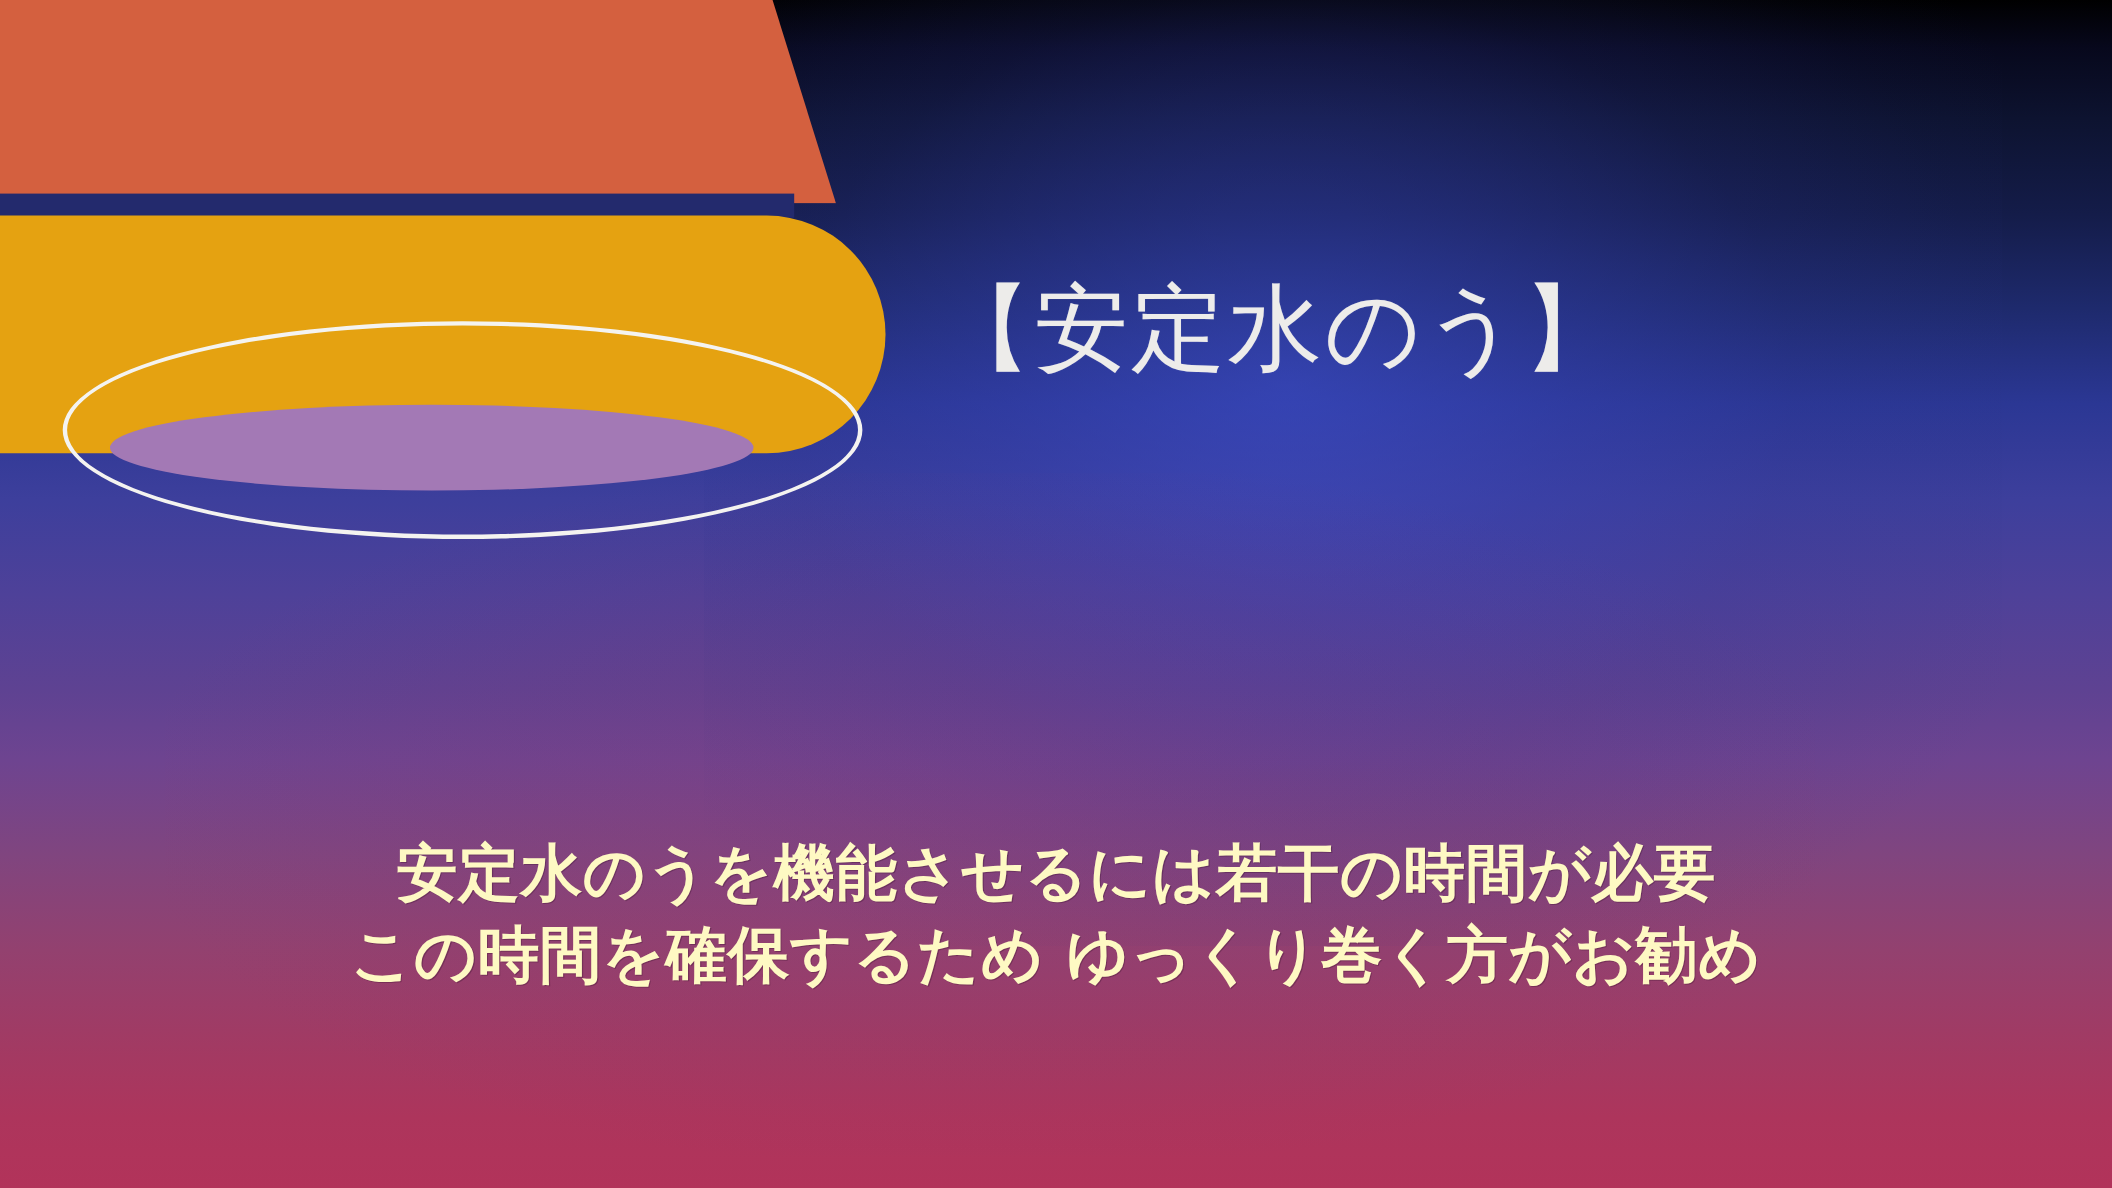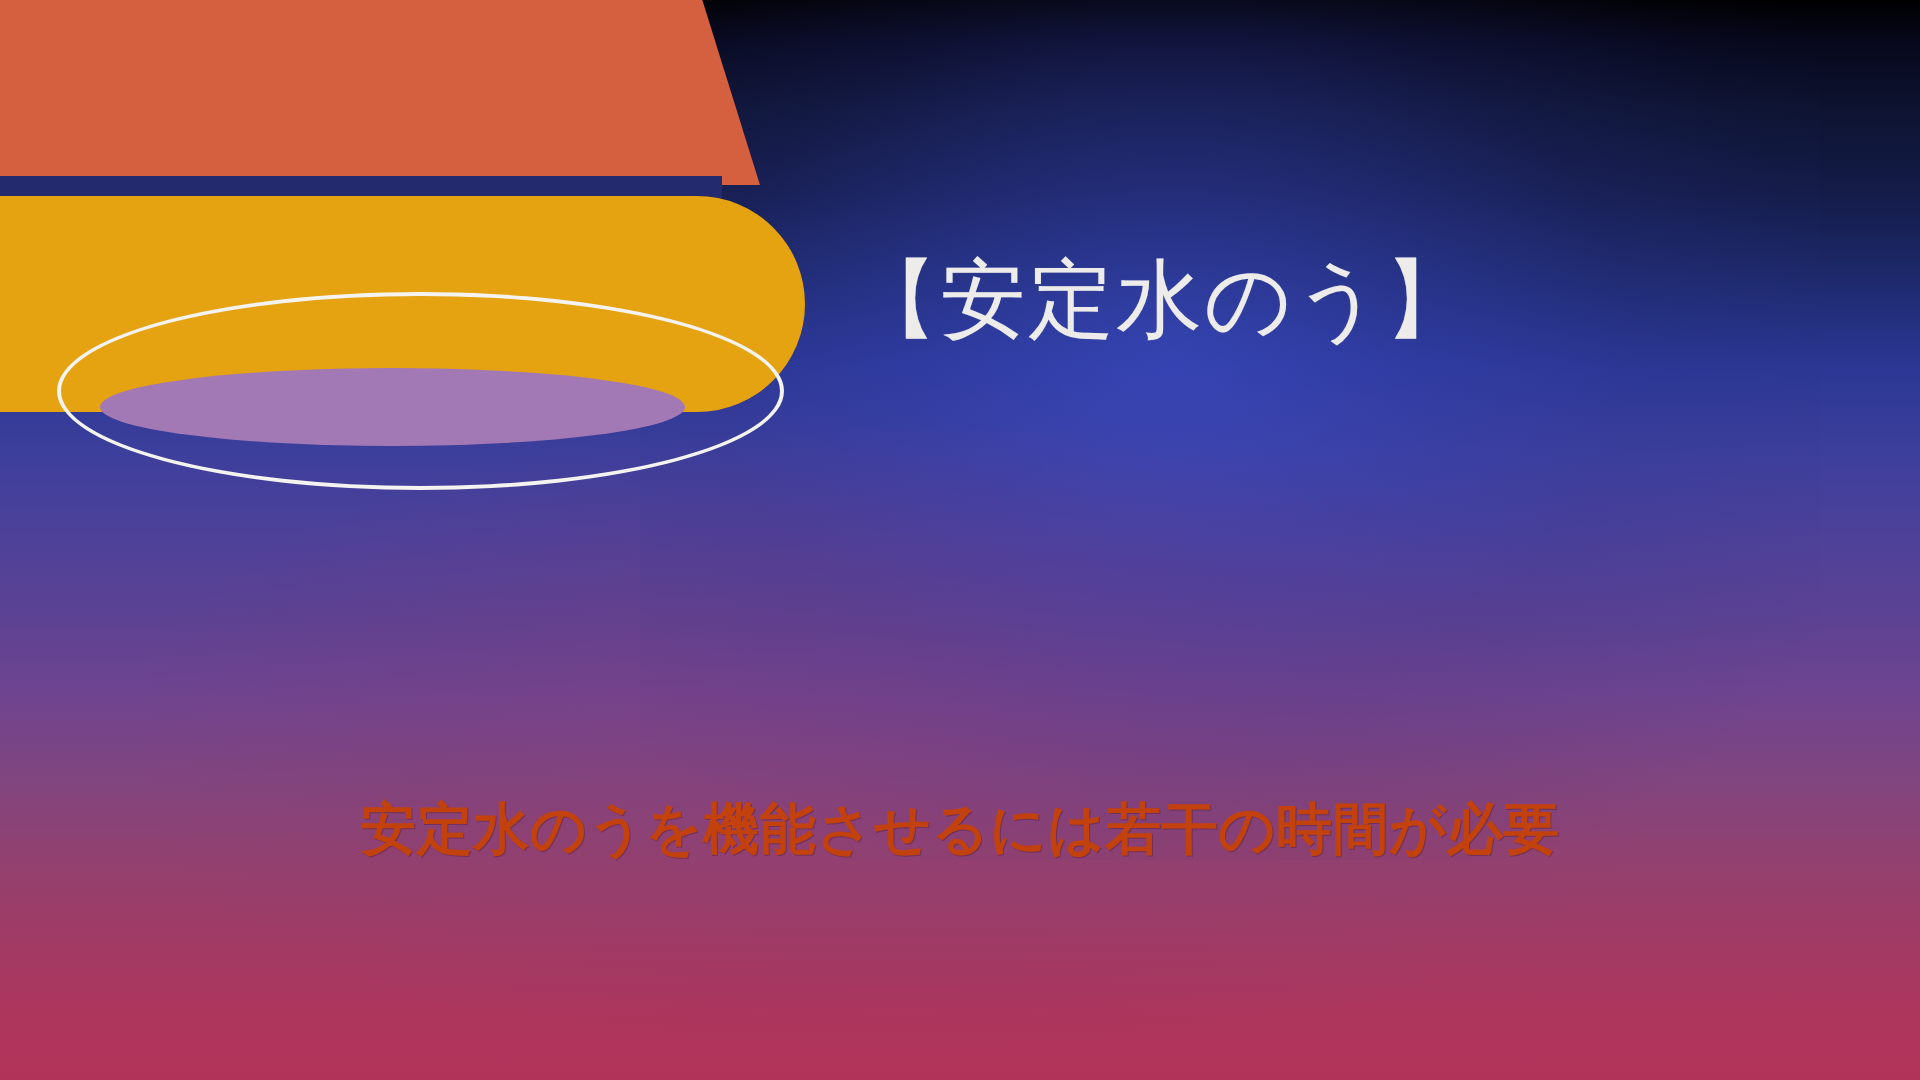"安定水のうを機能させるには若干の時間が必要" .caption { color: #c2410c -> #fef9c3; top: 792px -> 758px }
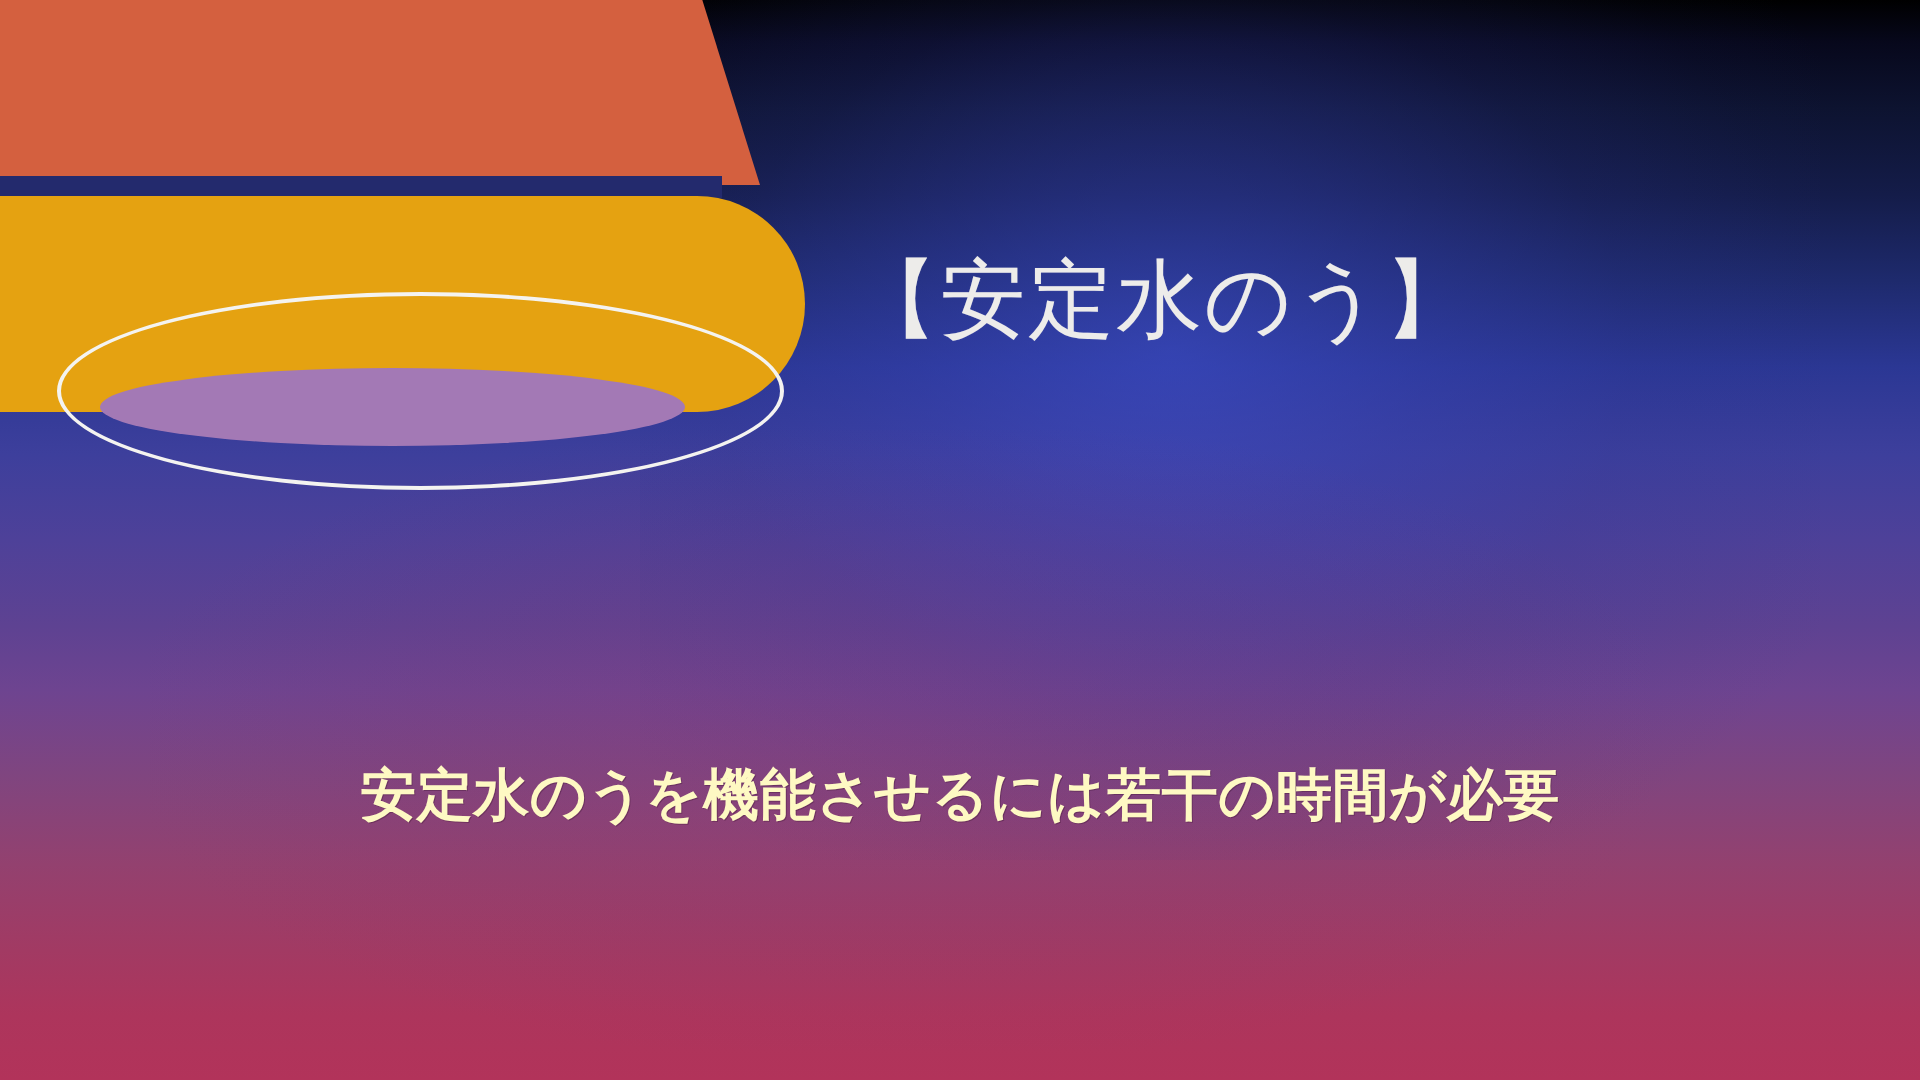"この時間を確保するため ゆっくり巻く方がお勧め" span.cline { html: none -> <span>この時間を確保するため ゆっくり巻く方がお勧め</span> }
